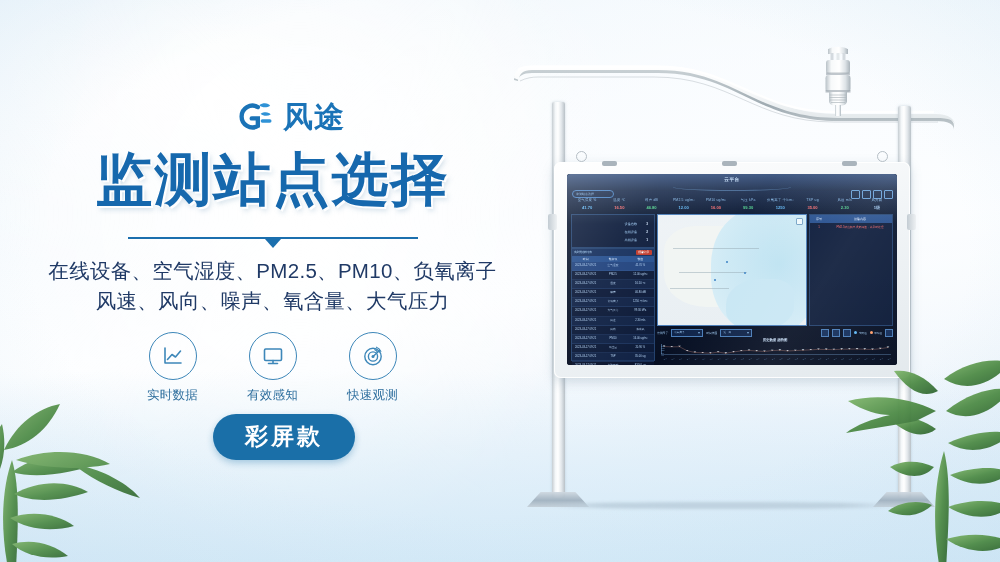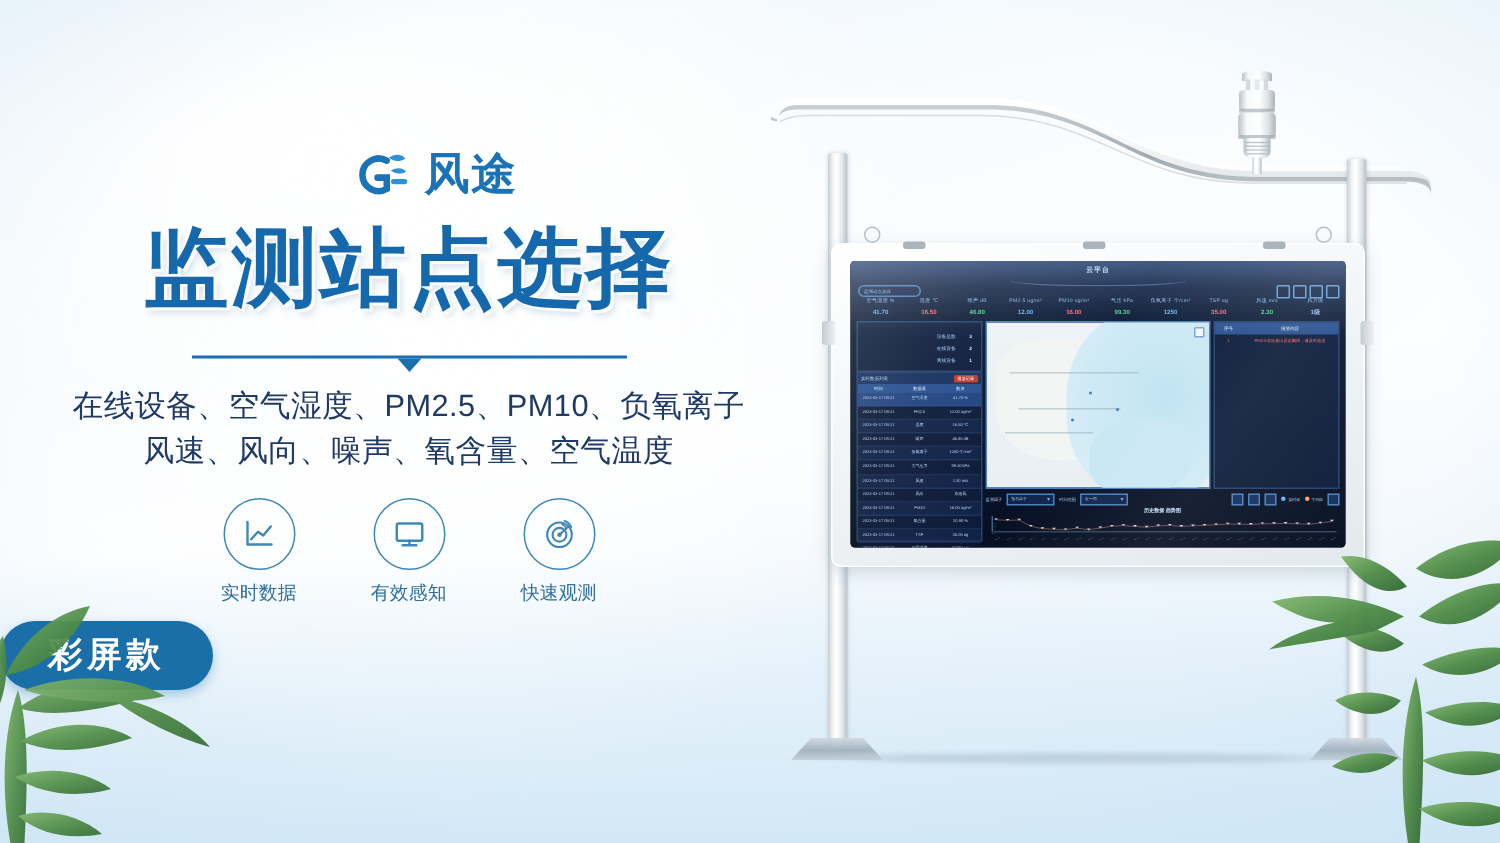"风速、风向、噪声、氧含量、空气温度" div { text: 空气温度 -> 大气压力 }
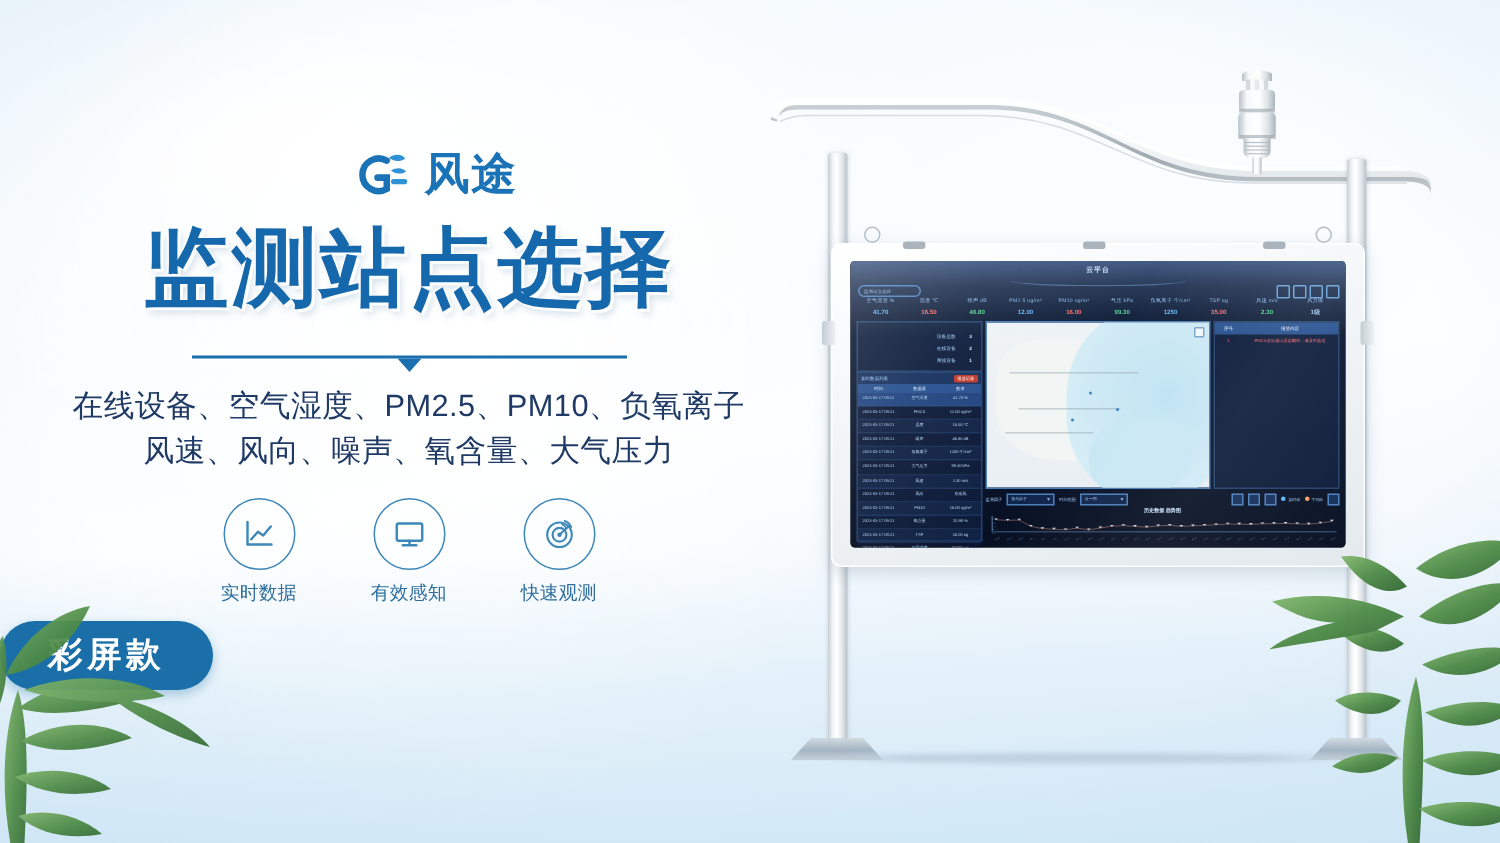"彩屏款" .cta { justify-content: flex-start -> center; padding-left: none -> 23px }
